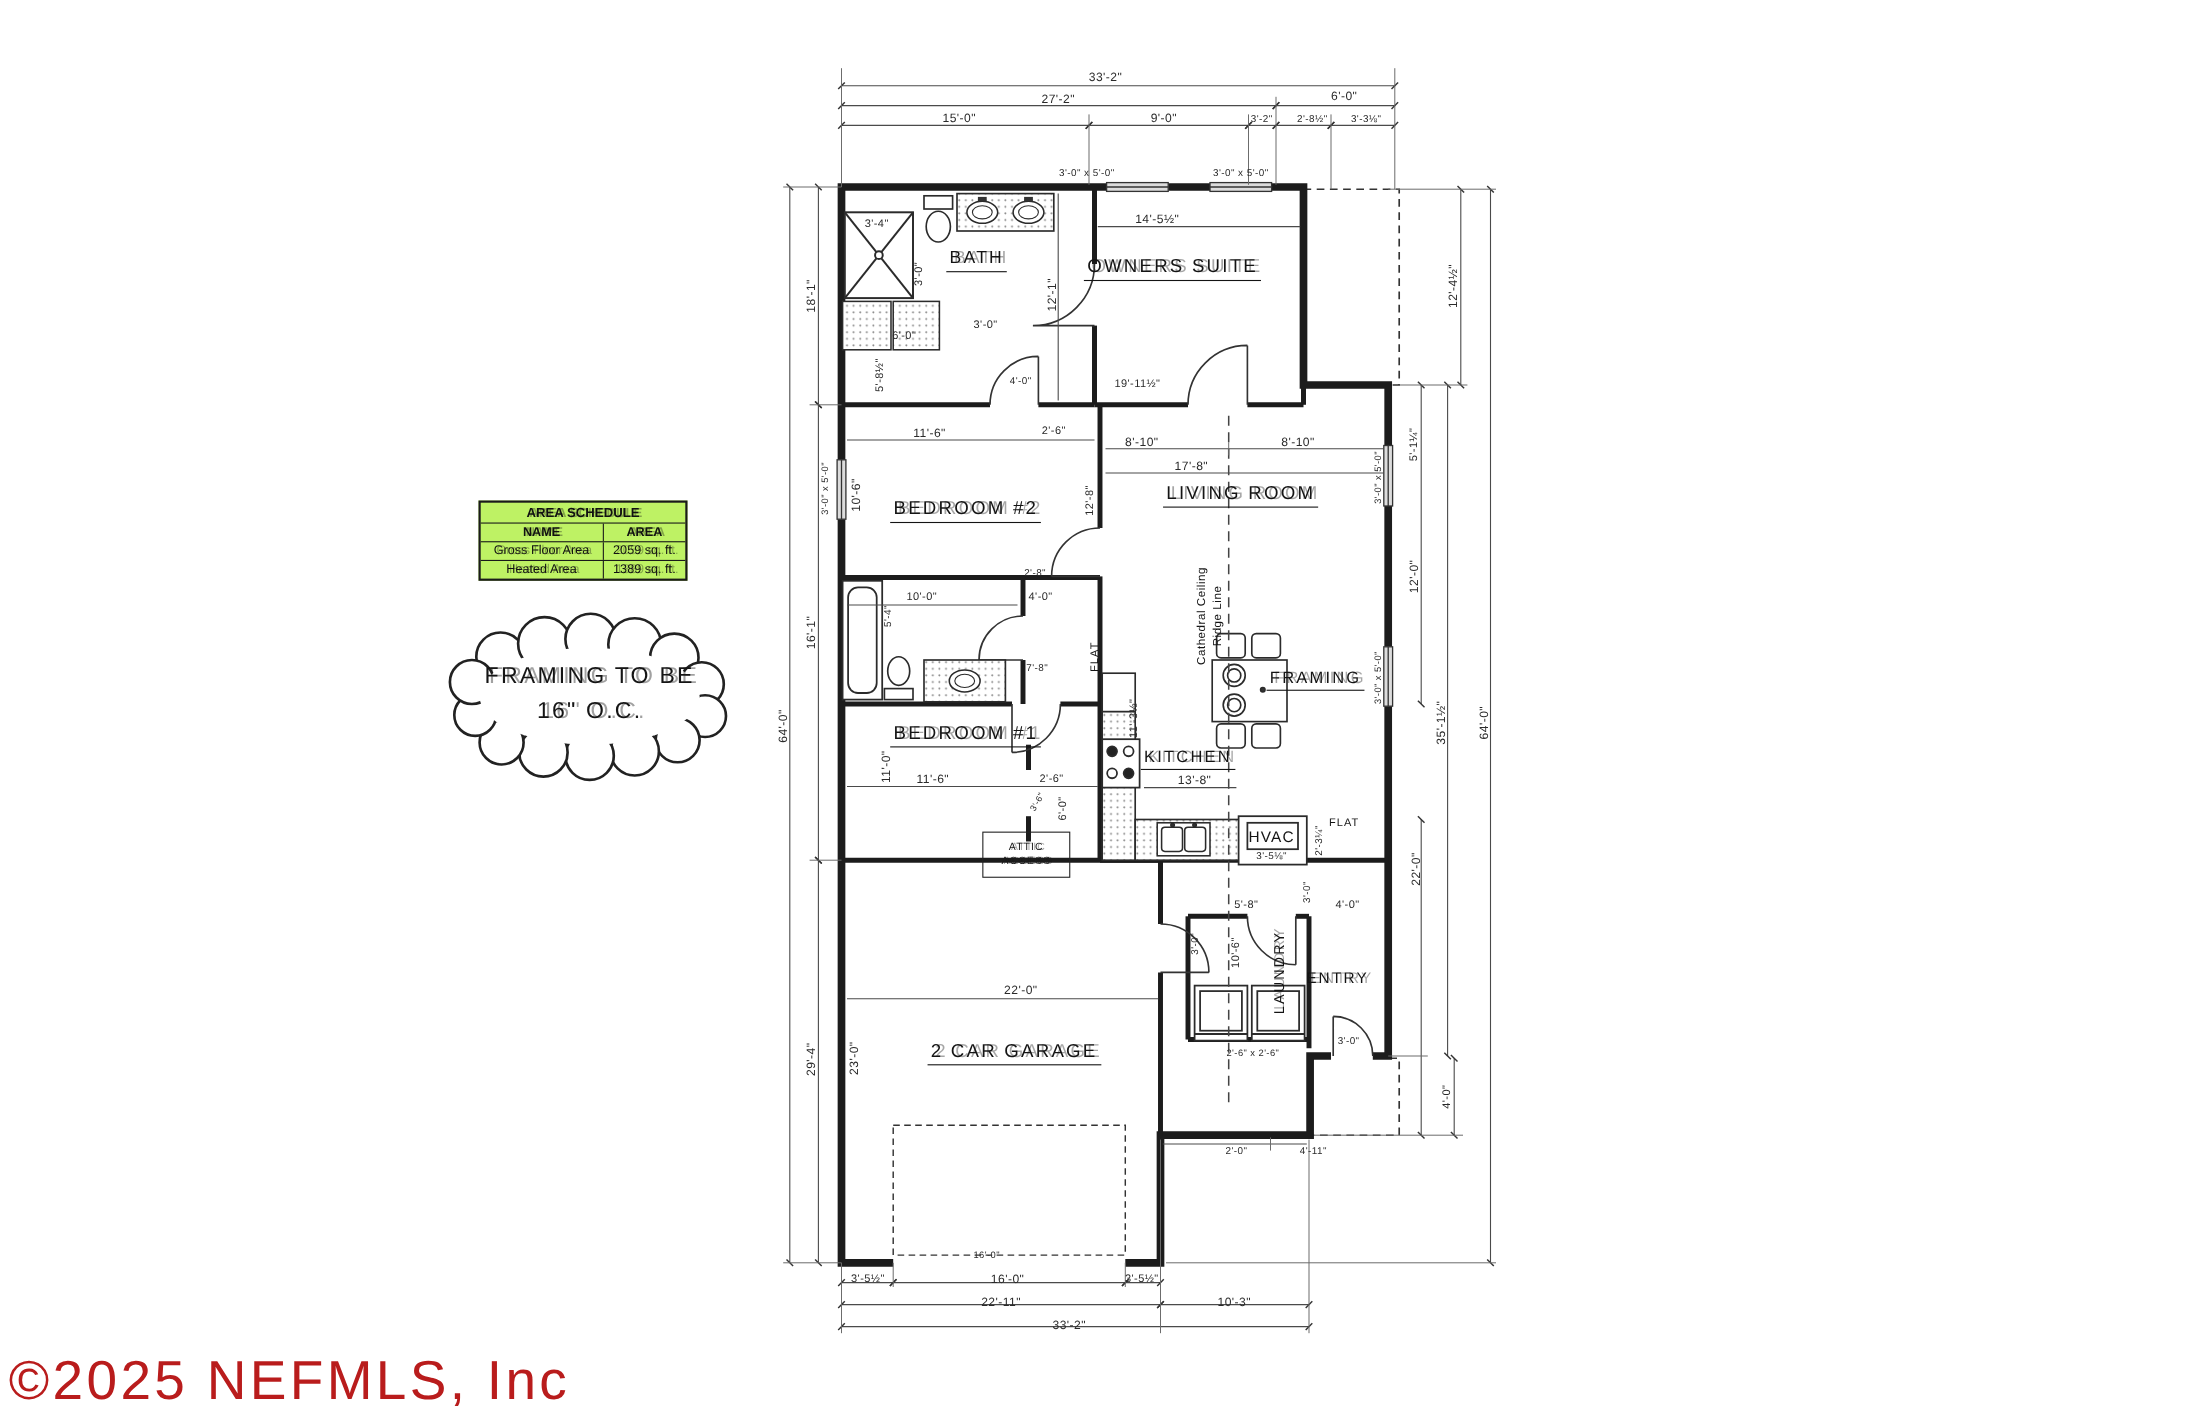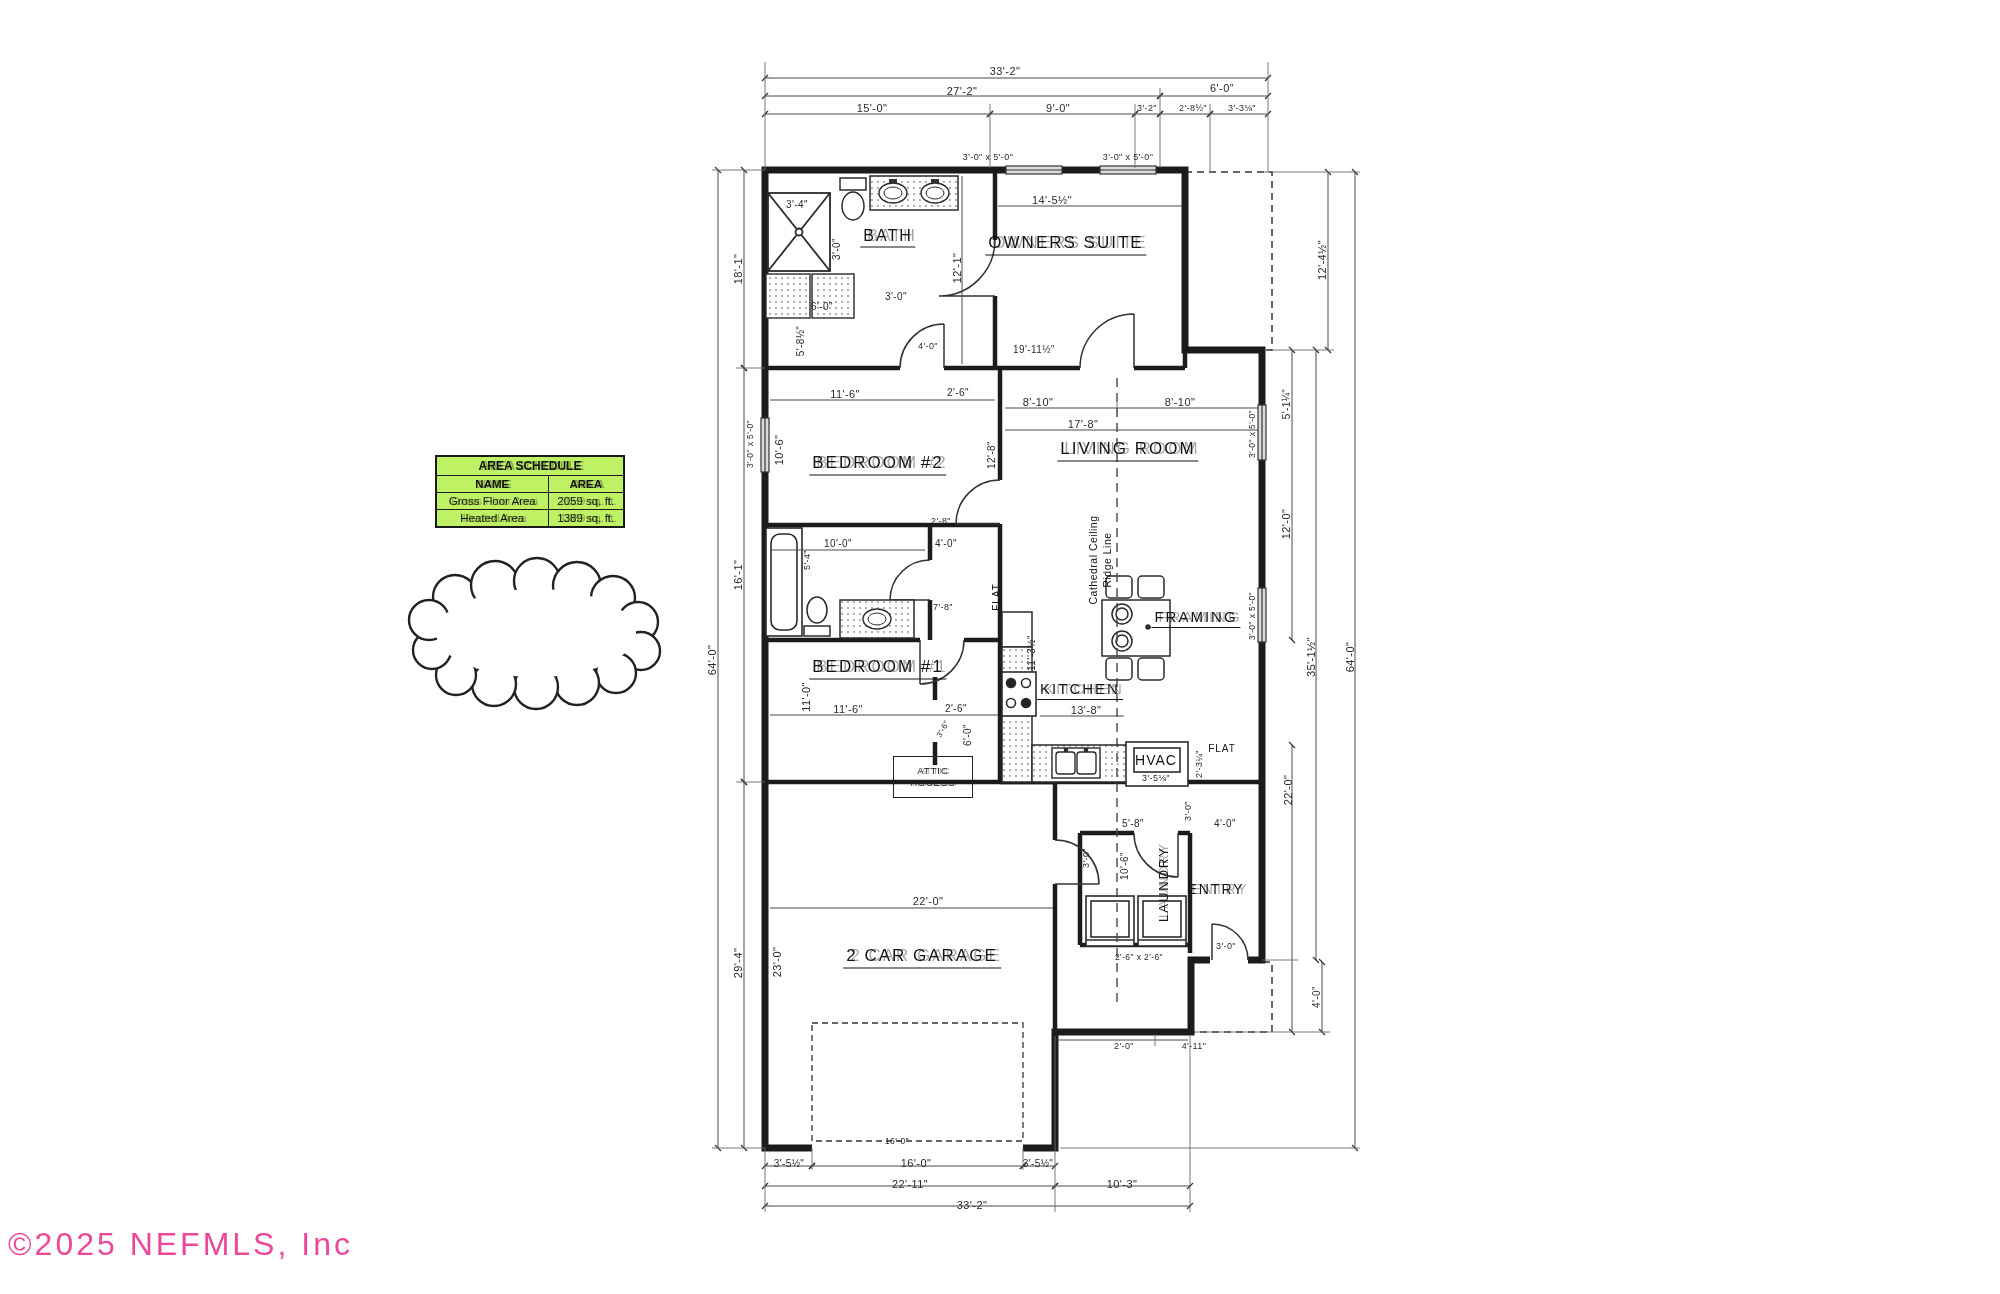"FRAMING TO BE" div.cloud-text { html: none -> <div> <span>FRAMING TO BE</span><br> <span>16" O.C.</span> </div> }
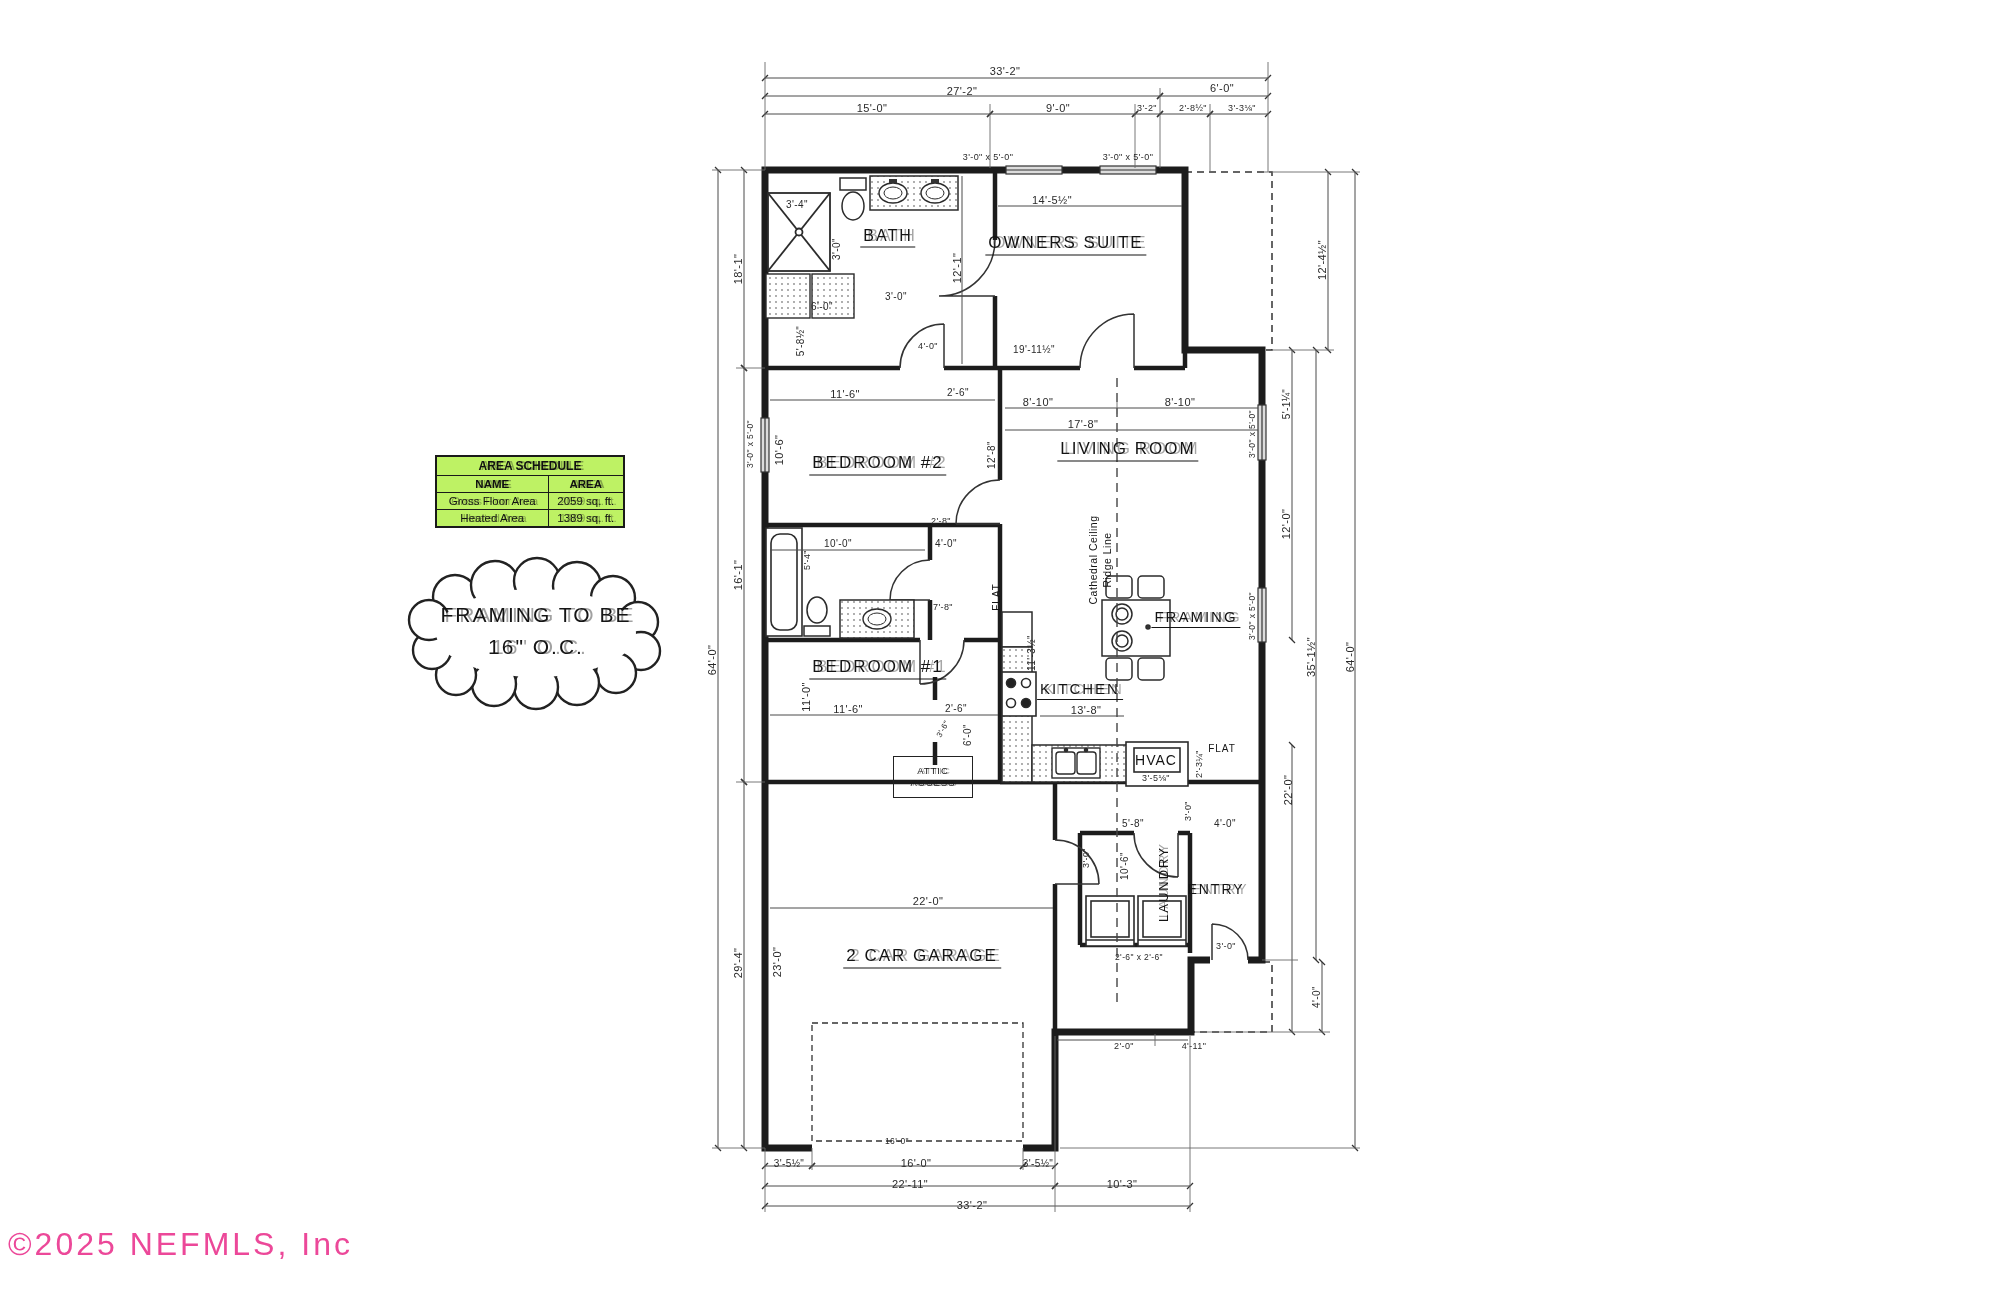"©2025 NEFMLS, Inc" .copyright { color: #ec4899 -> #b91c1c; font-size: 32px -> 50px }
